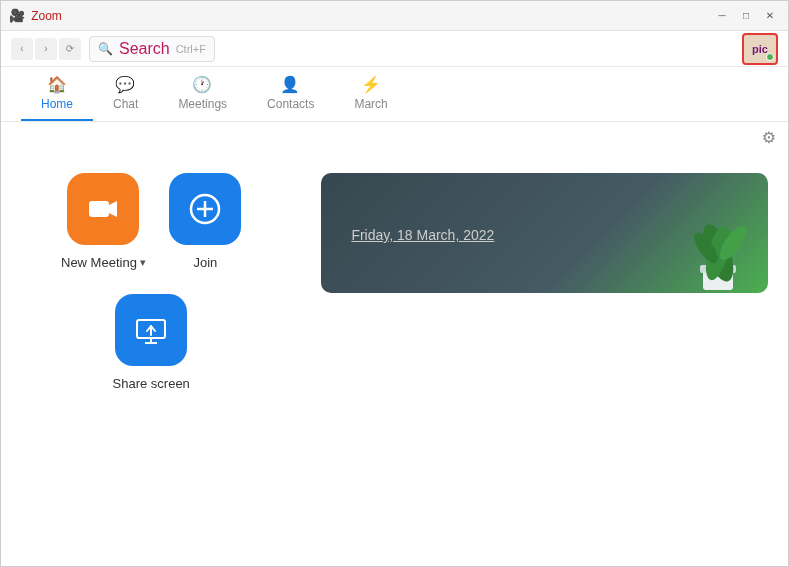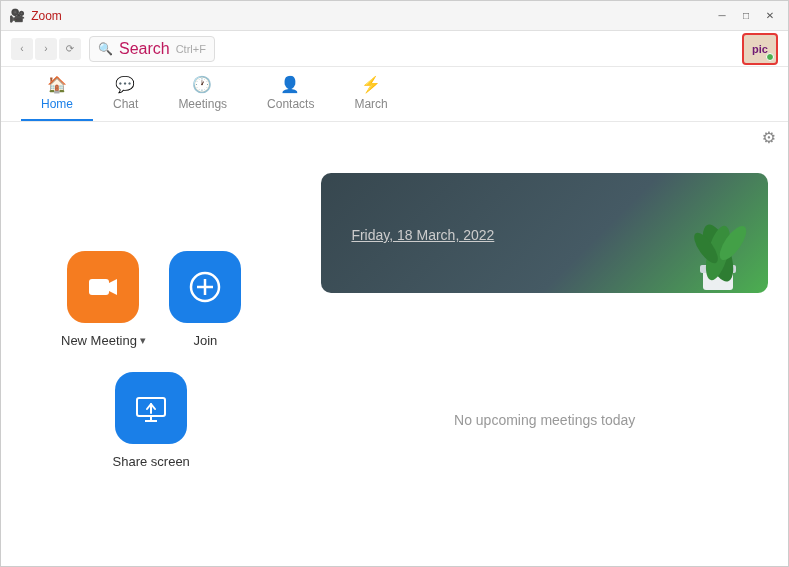"New Meeting" .action-panel { justify-content: center -> none }
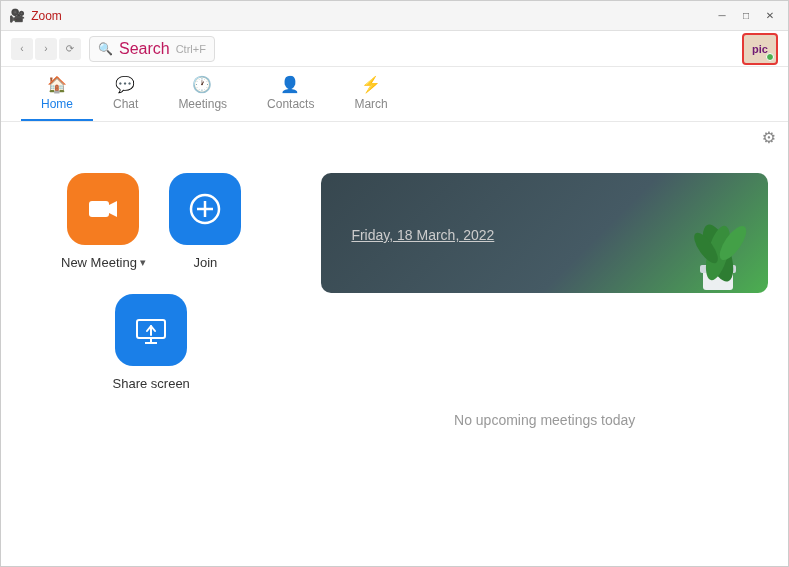"No upcoming meetings today" div.meetings-section { html: <div> <span>No upcoming meetings today</span> </div> -> none }
